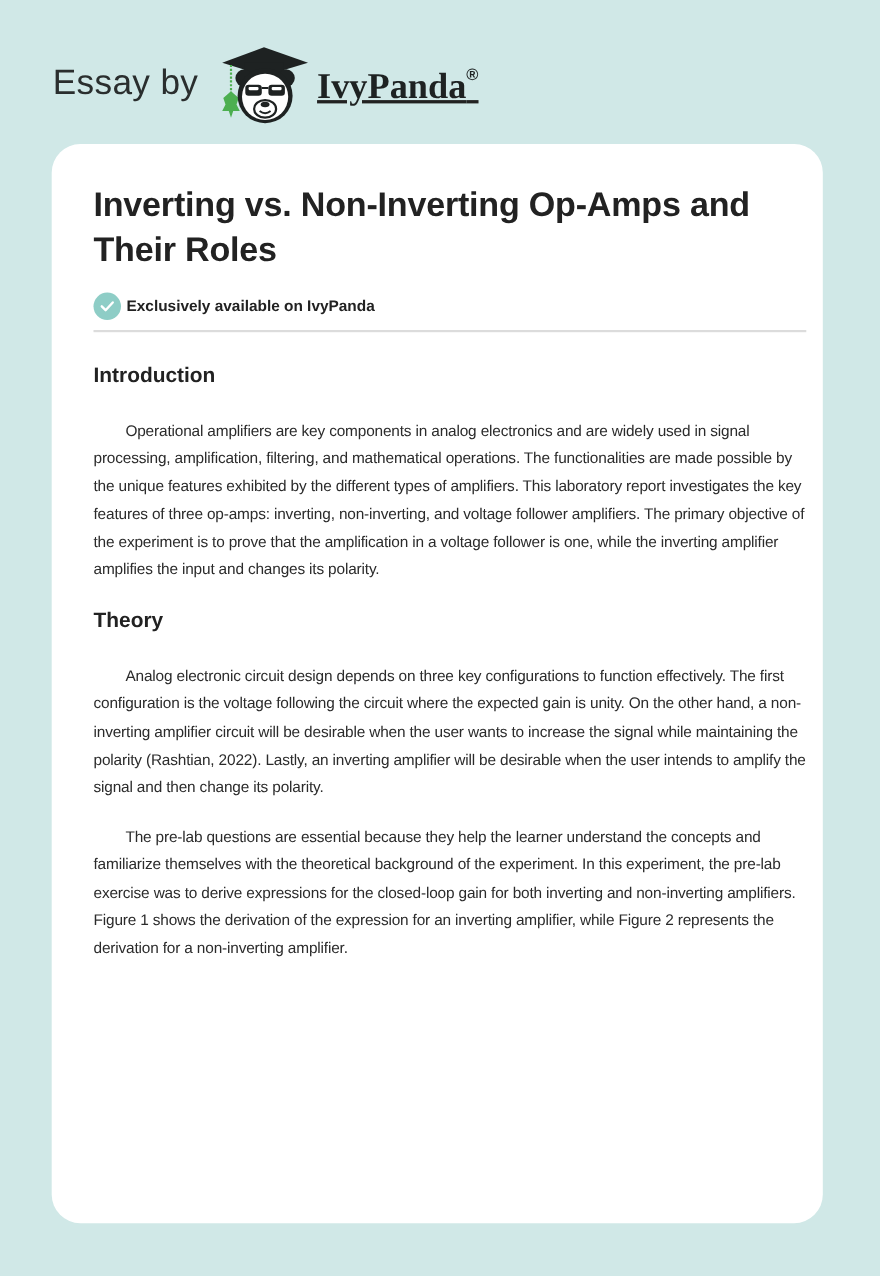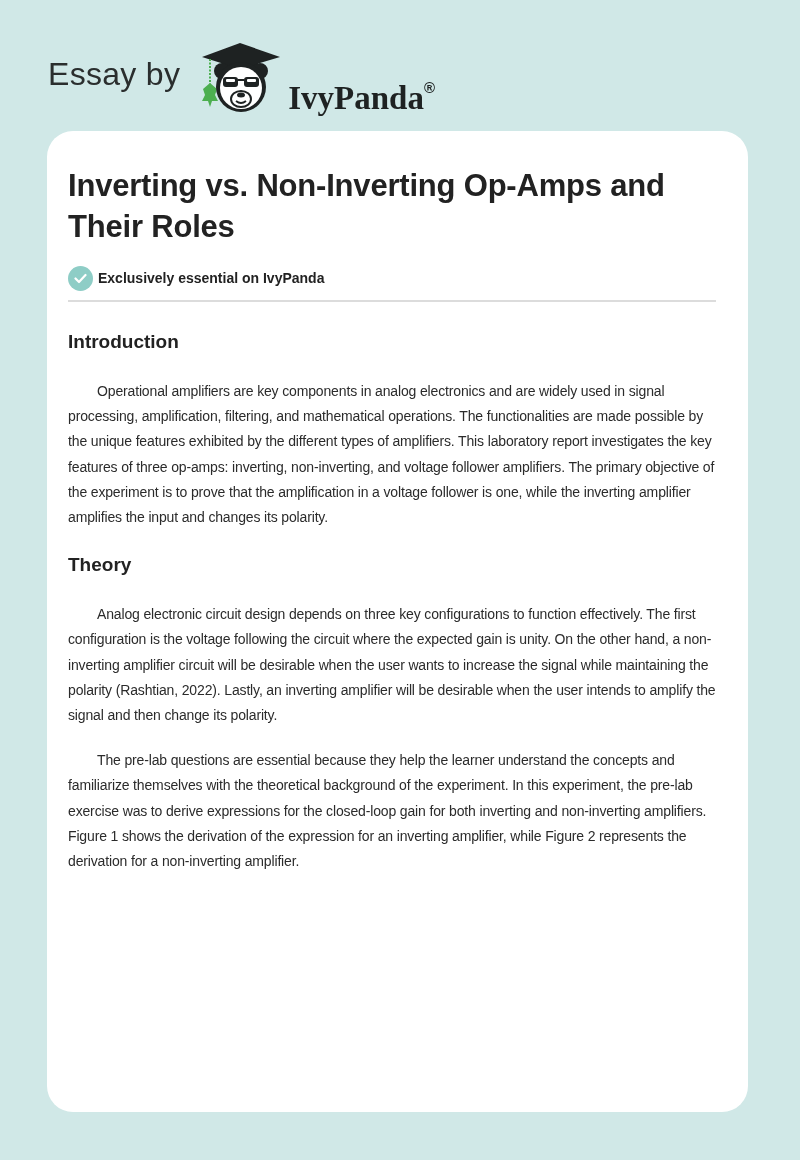"IvyPanda®" .logo { align-items: flex-end -> center; text-decoration: none -> underline }
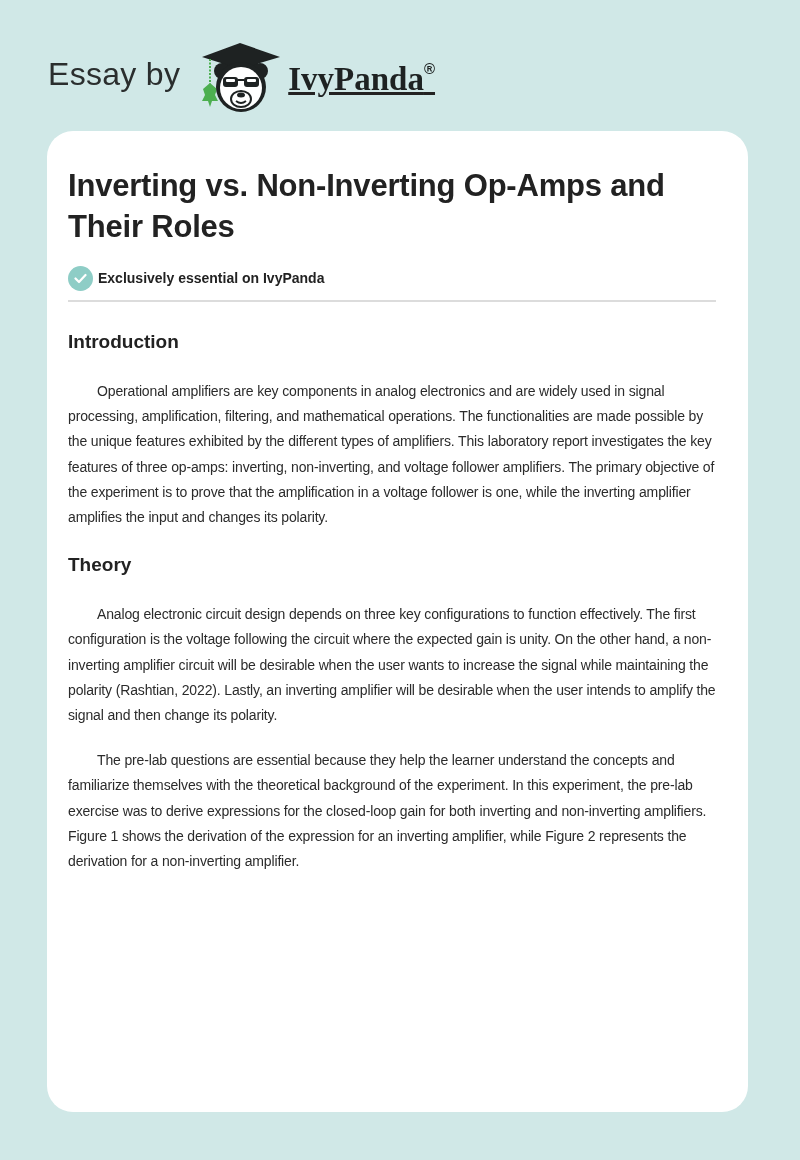"Inverting vs. Non-Inverting Op-Amps and" .card { padding: 34px 26px 0 21px -> 34px 26px 0 38px }
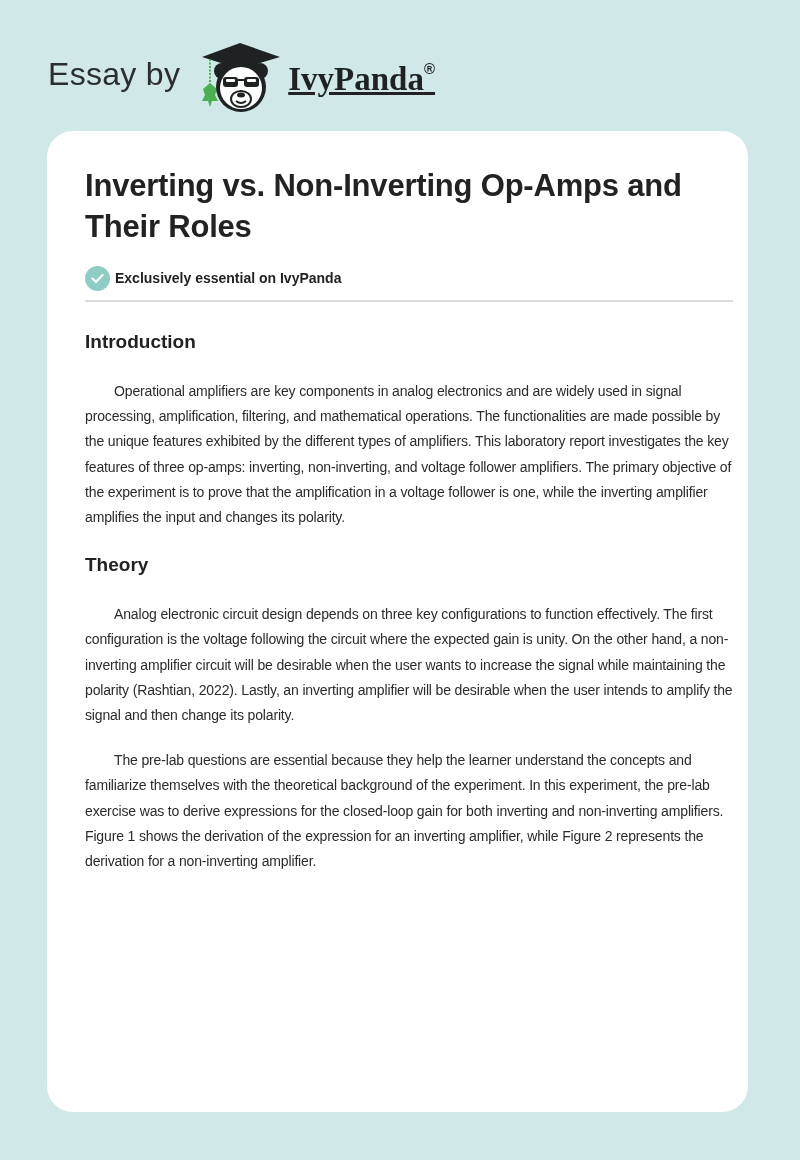"Exclusively essential on IvyPanda" span.exclusive-text { text: essential -> available }
